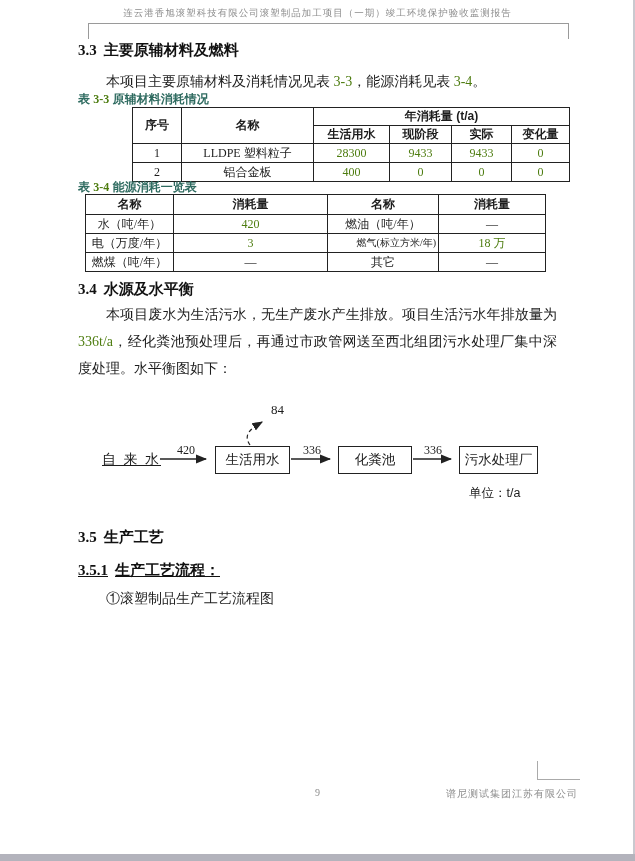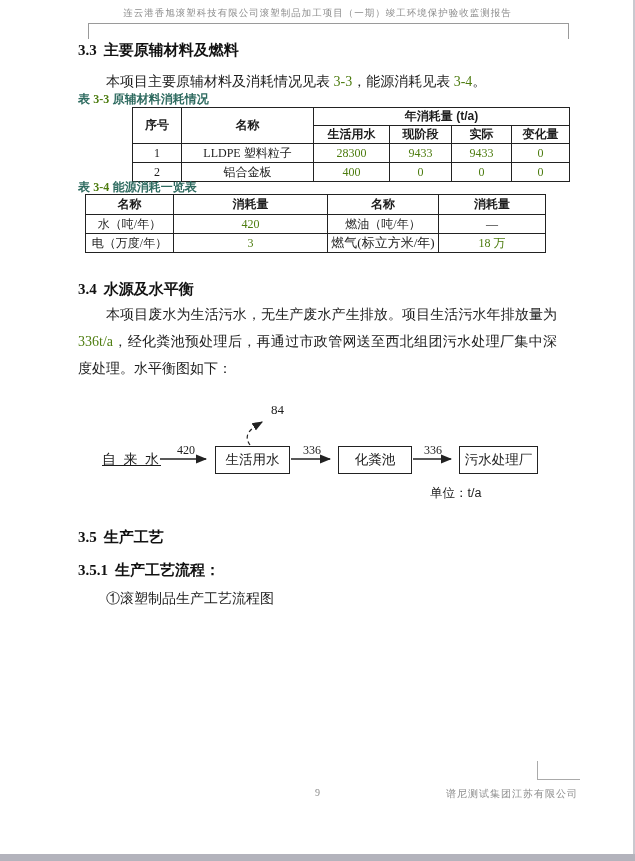"燃气(标立方米/年)" .cell-sm { font-size: 13px -> 10px; text-align: none -> right }
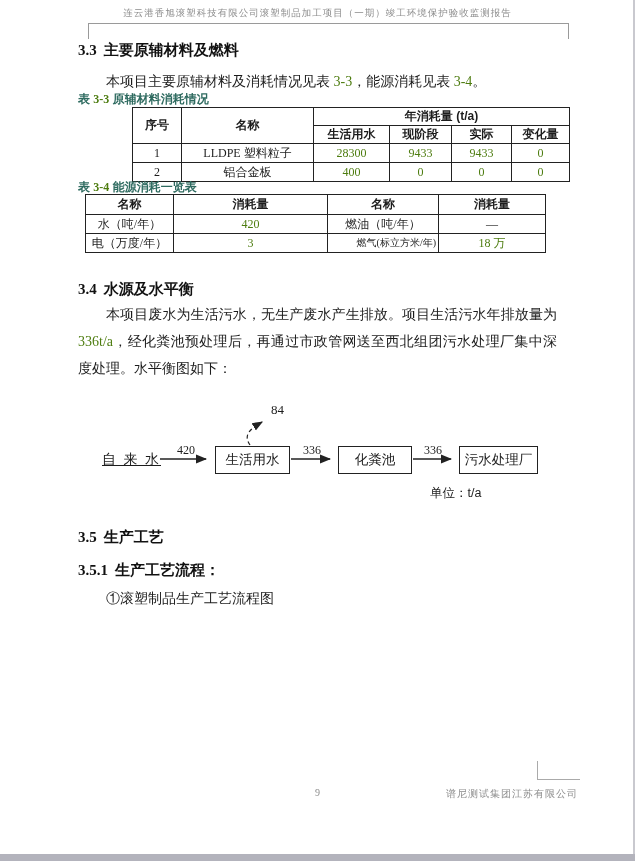"燃煤（吨/年）" tr.dr { html: none -> <tr> <td>燃煤（吨/年）</td> <td>—</td> <td>其它</td> <td>—</td> </tr> }
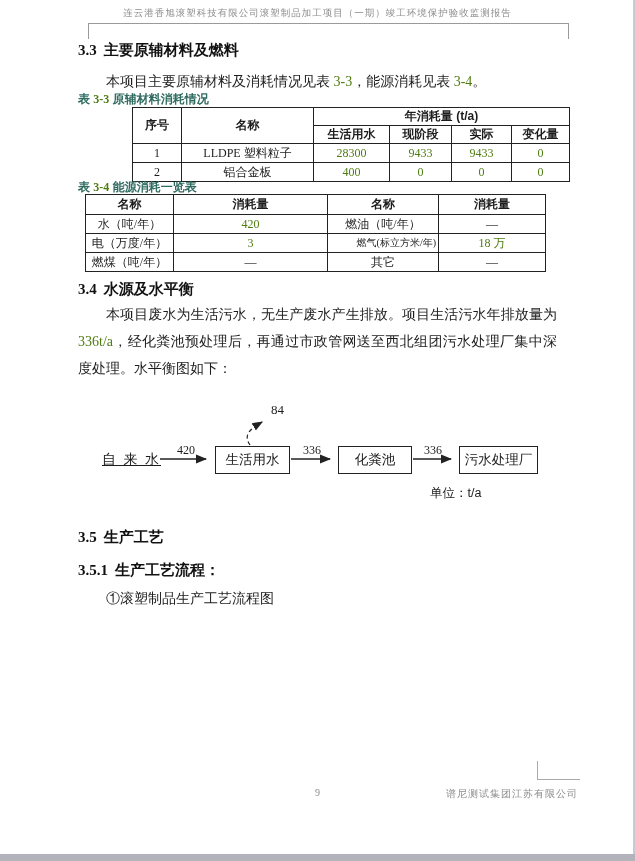"单位：t/a" .dunit { left: 430px -> 469px }
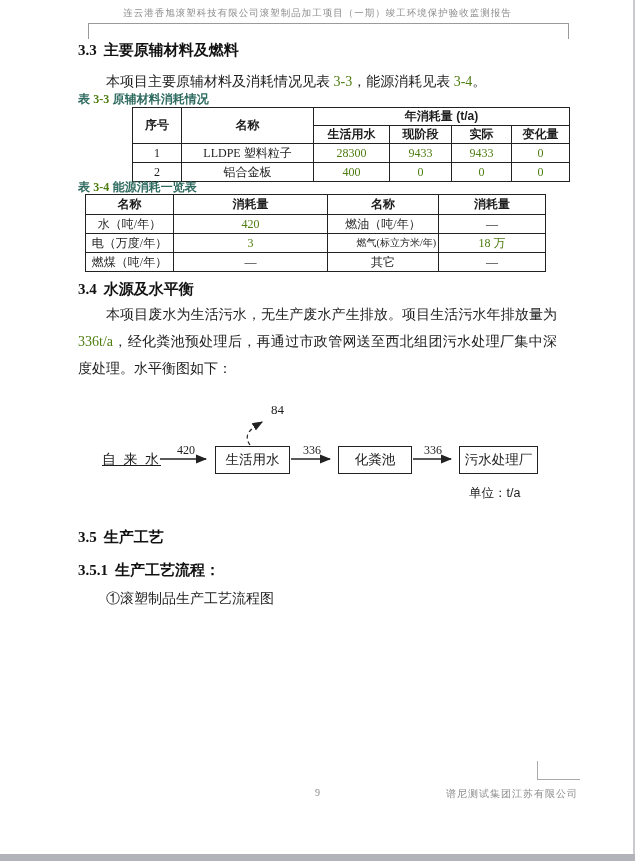"3.5.1 生产工艺流程：" div.h2h { text-decoration: none -> underline }
